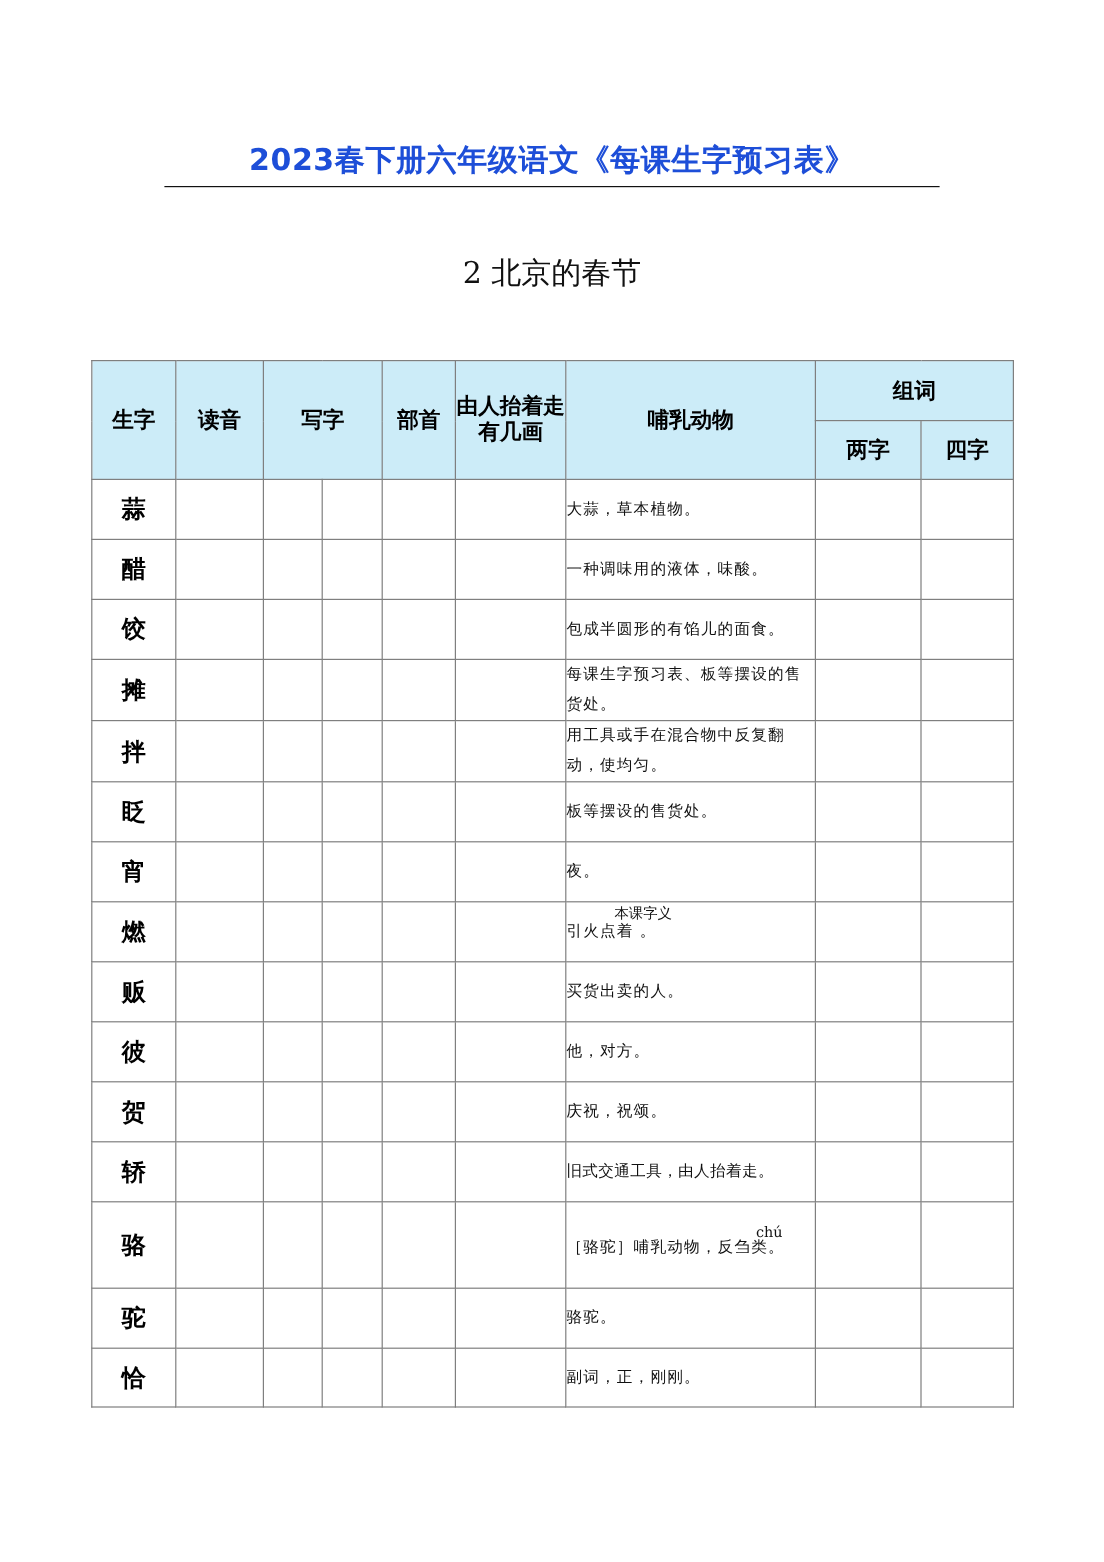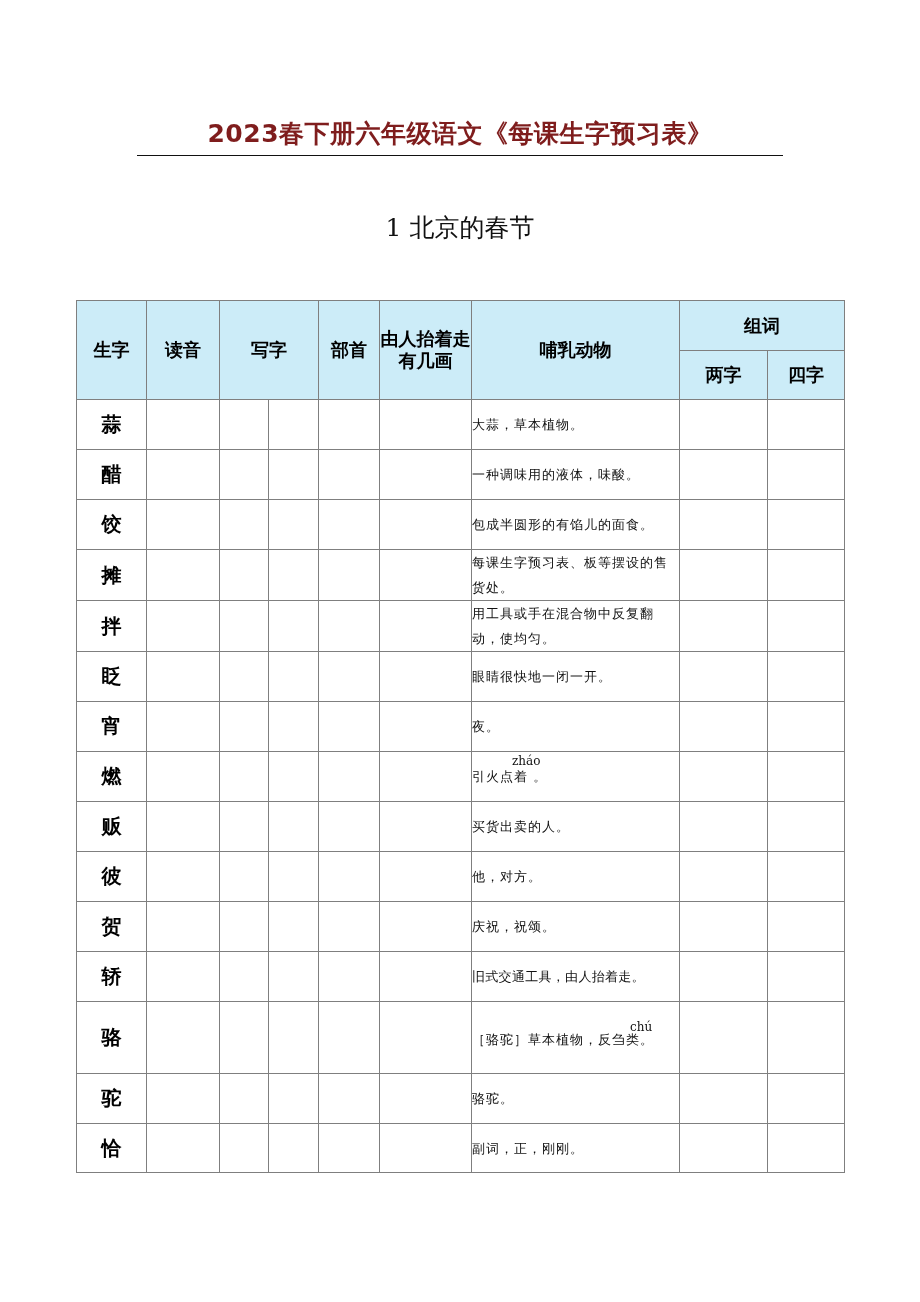"2023春下册六年级语文《每课生字预习表》" .doc-title { color: #7f1d1d -> #1d4ed8 }
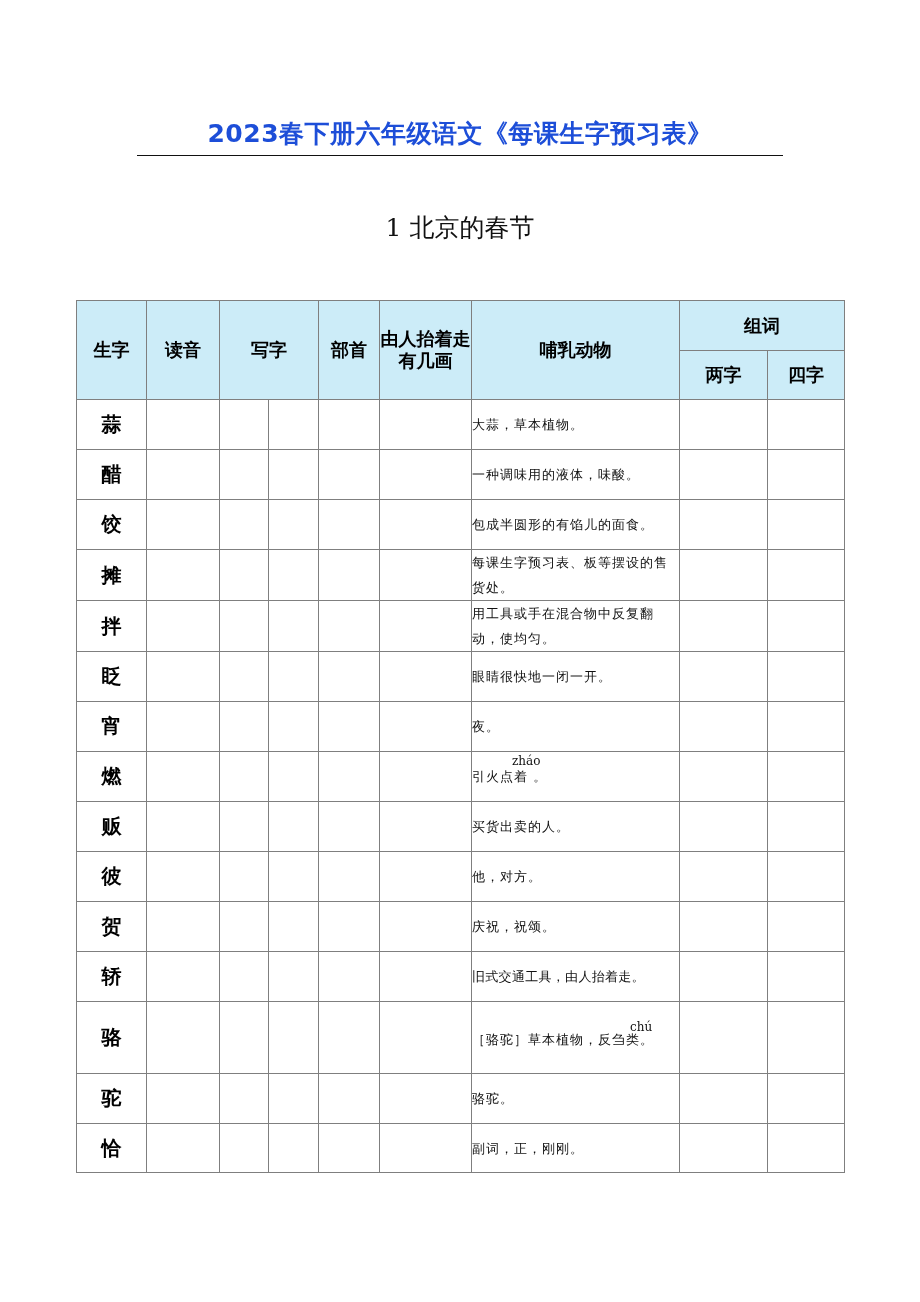"1 北京的春节" div.lesson-title { text: 1 -> 2 }
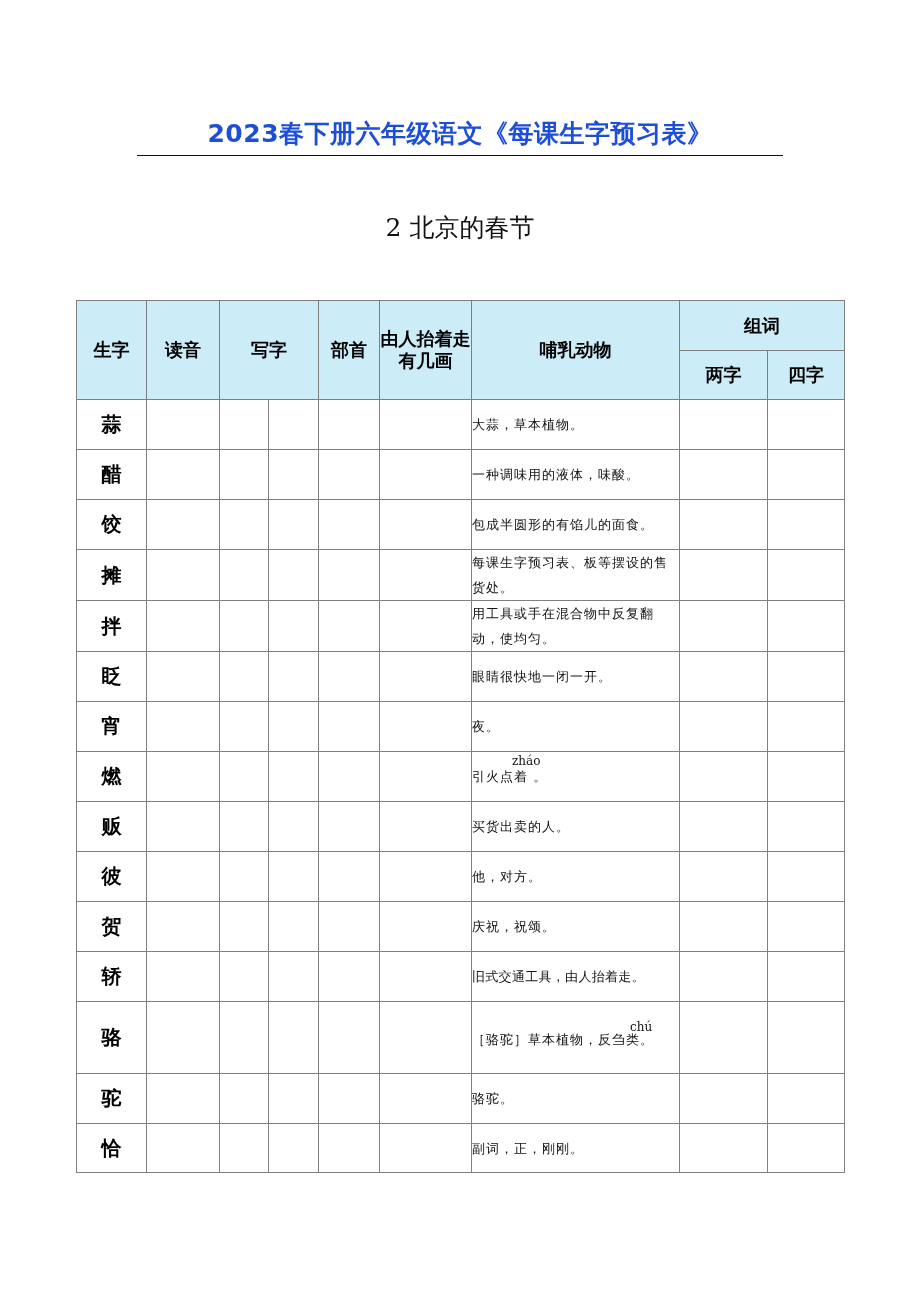"眼睛很快地一闭一开。" td.meaning { text: 眼睛很快地一闭一开 -> 板等摆设的售货处 }
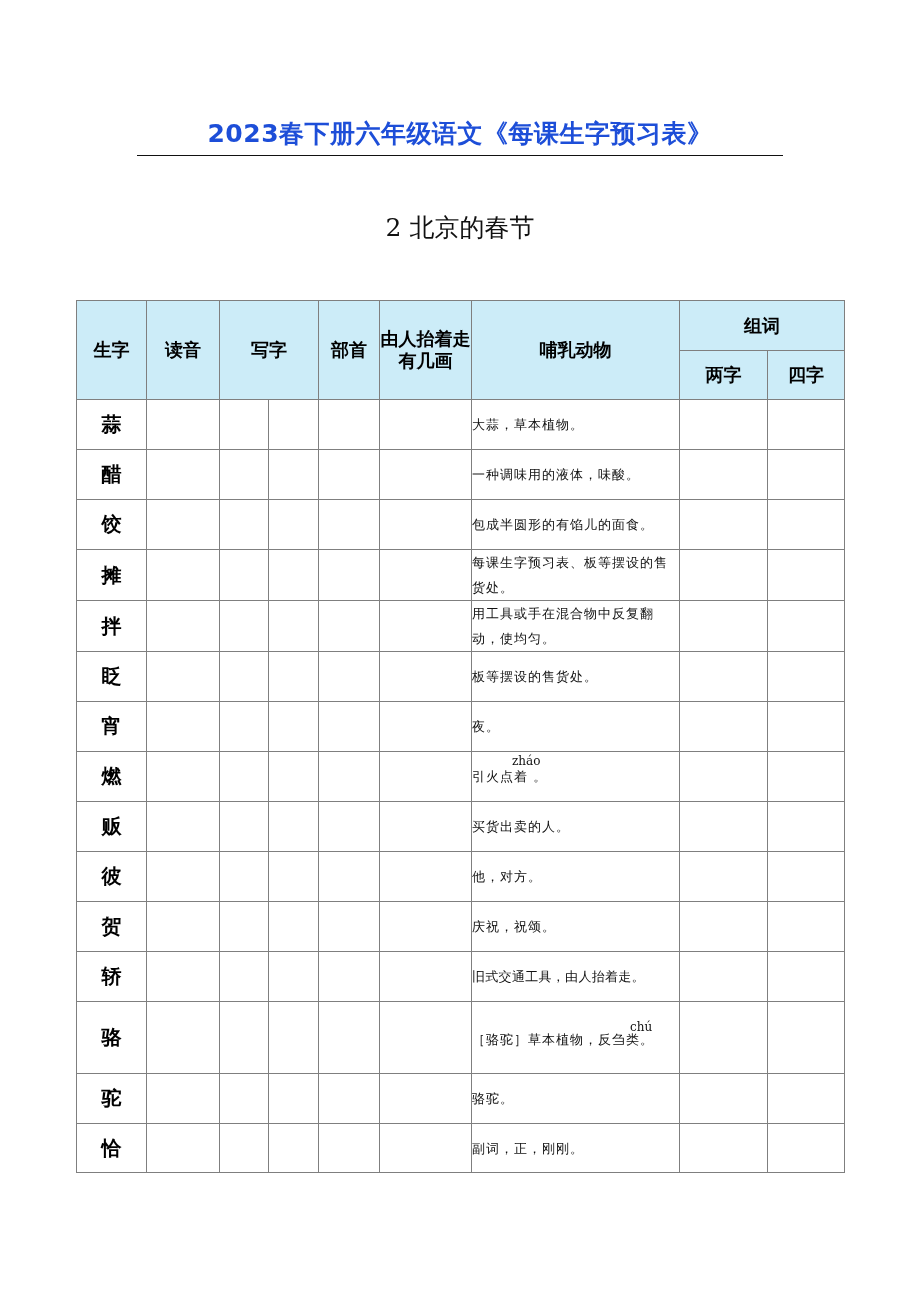"zháo" span.pinyin { text: zháo -> 本课字义 }
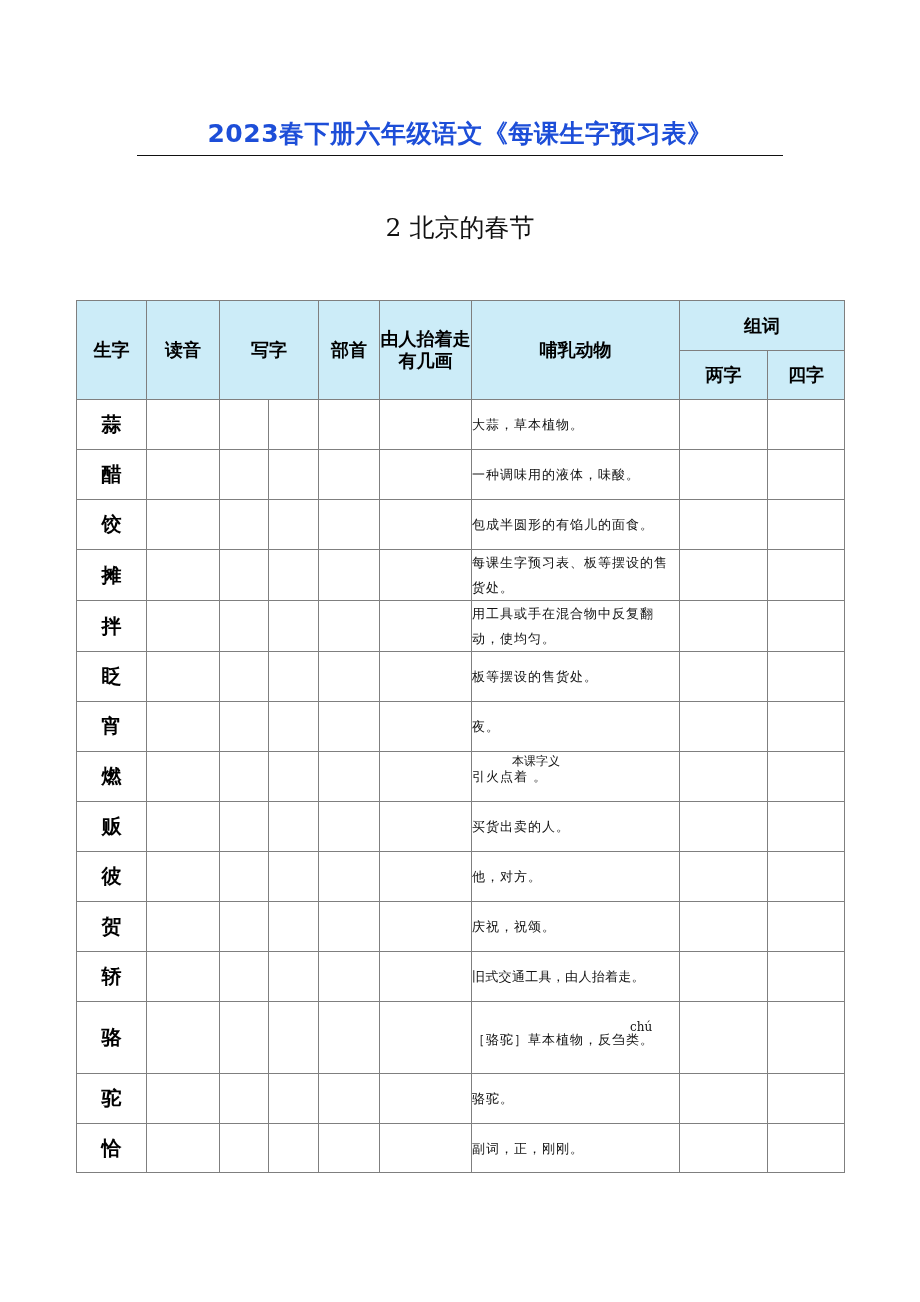"［骆驼］草本植物，反" span { text: 草本植 -> 哺乳动 }
